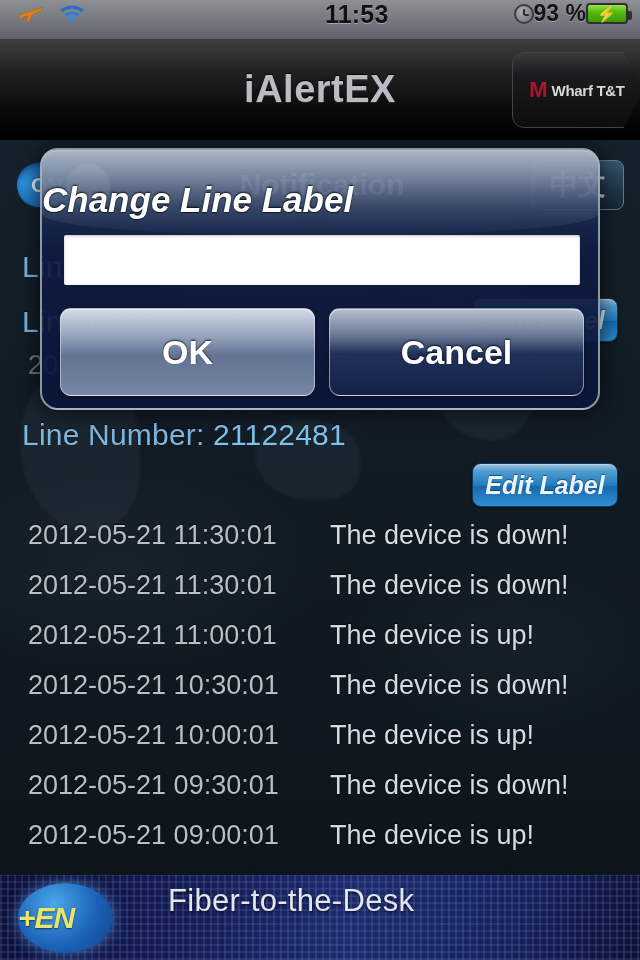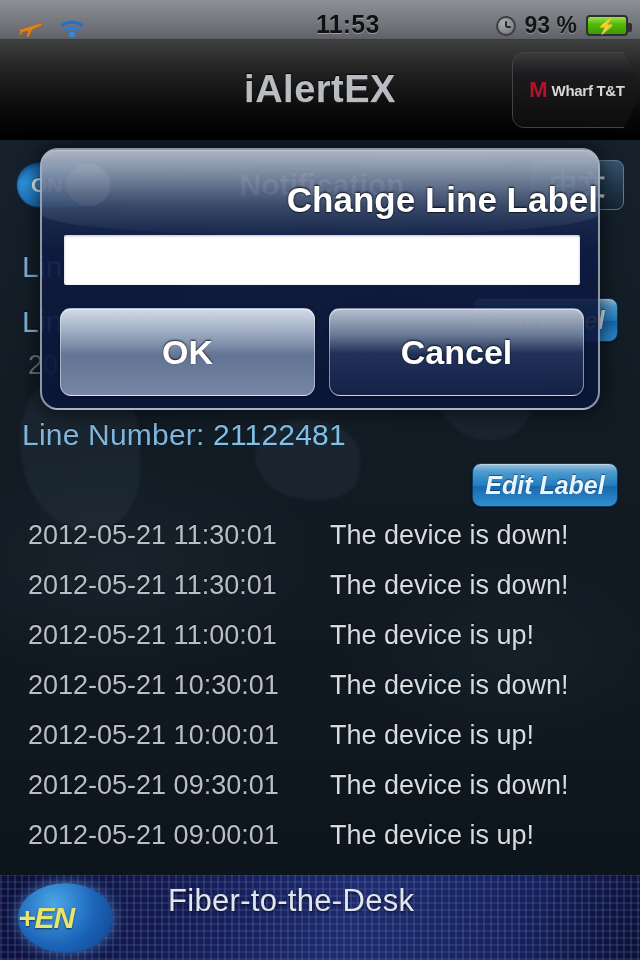"11:53" .statusbar { align-items: flex-end -> flex-start }
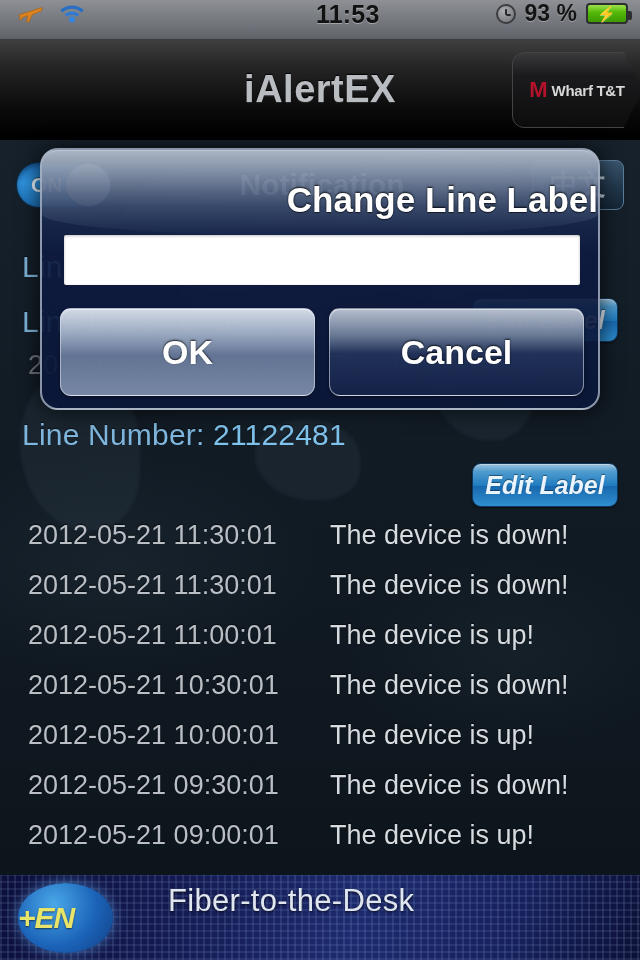"93 %" .sb-right { gap: 9px -> none }
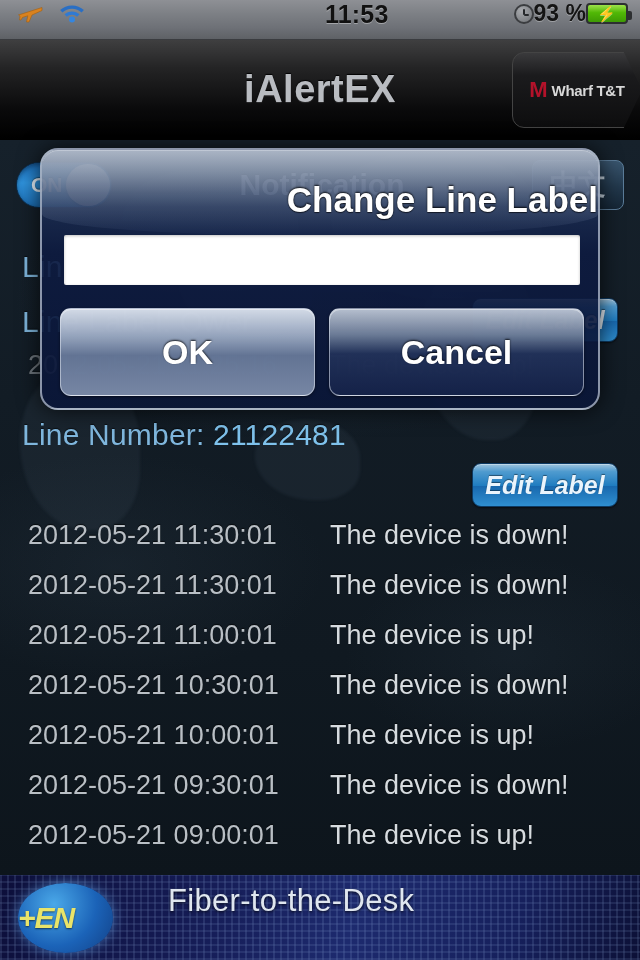"Change Line Label" .dialog-title { font-style: none -> italic; text-align: right -> left }
